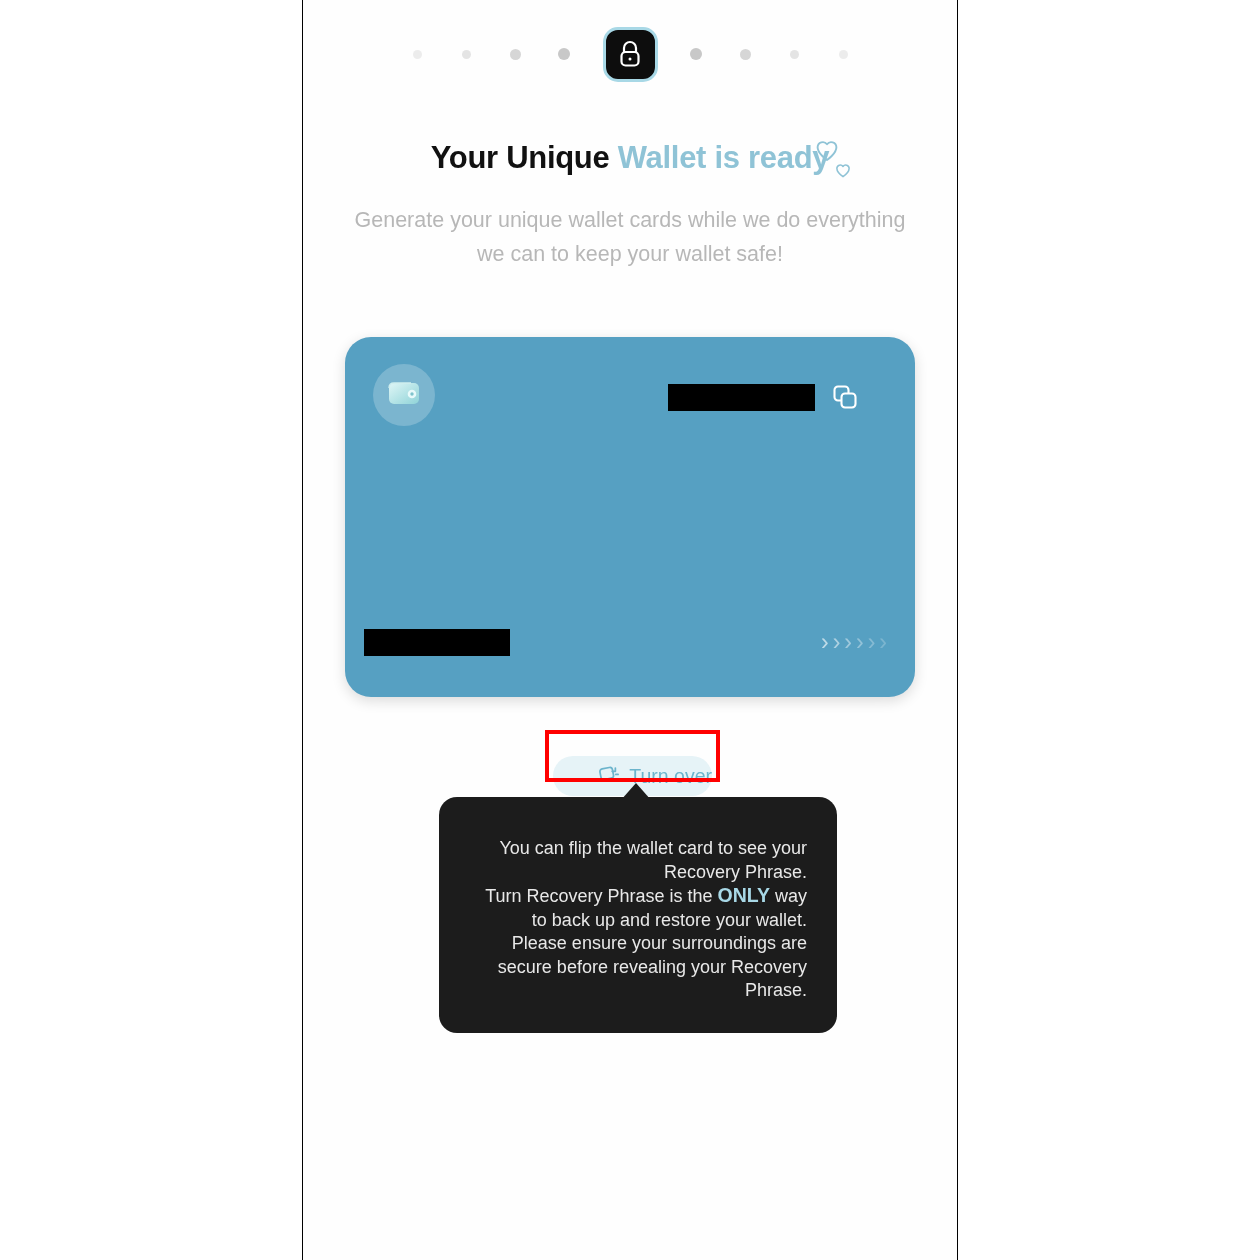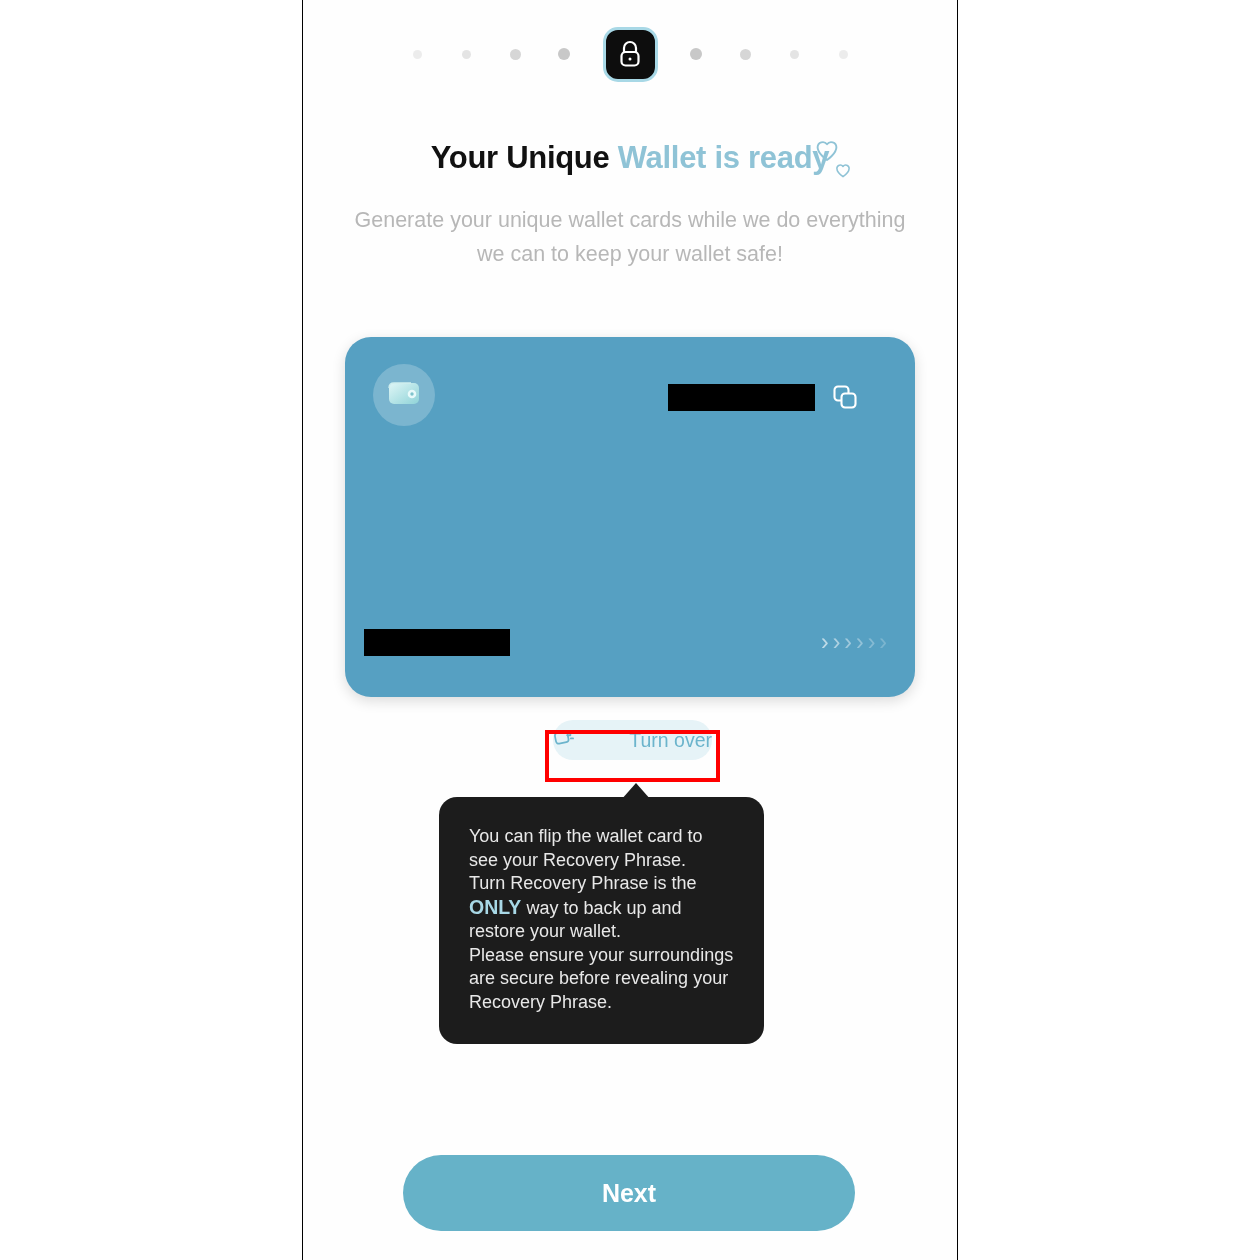"Turn over" #turn-over-button { justify-content: space-between -> flex-end; top: 720px -> 756px }
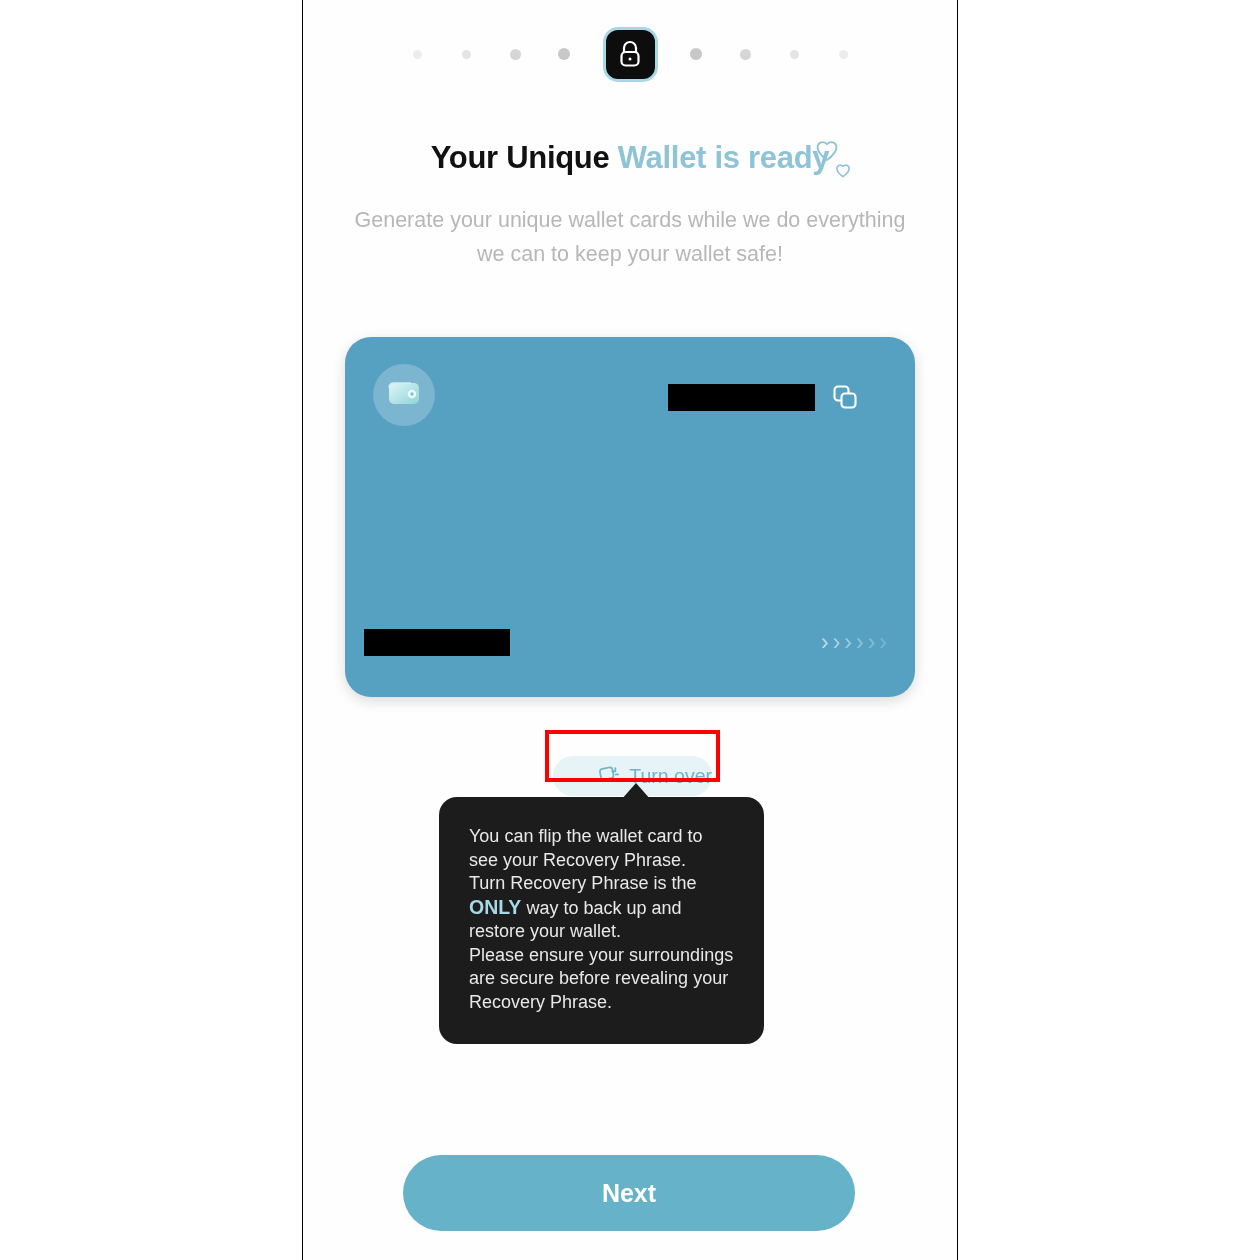"You can flip the wallet" #tooltip { padding: 28px 30px 30px 30px -> 40px 30px 30px 30px; text-align: none -> right; width: 325px -> 398px }
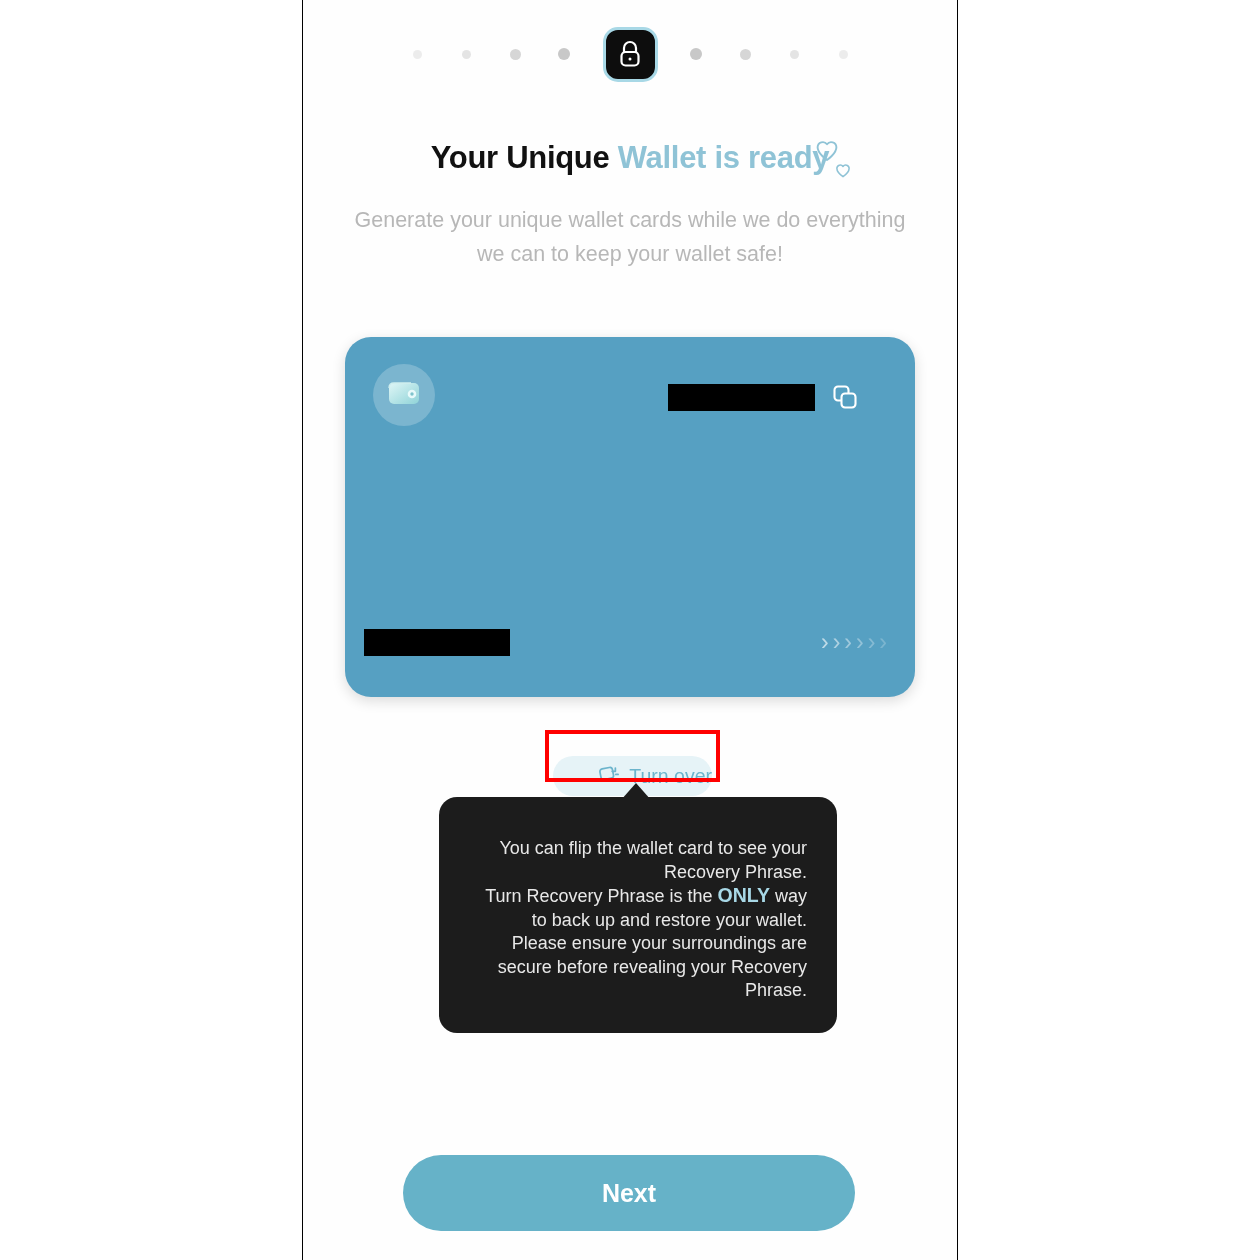"Next" div { html: <div> <span>Next</span> </div> -> none }
